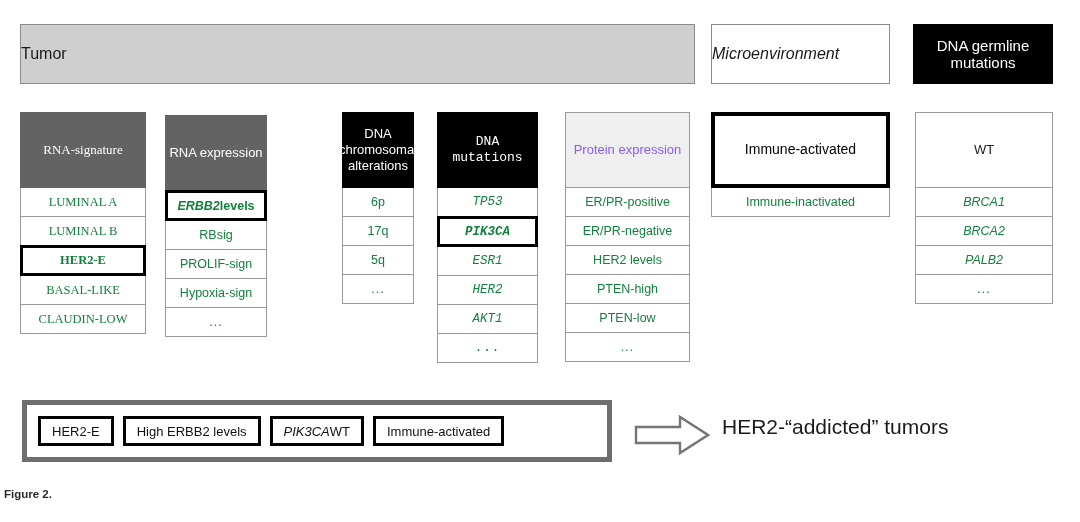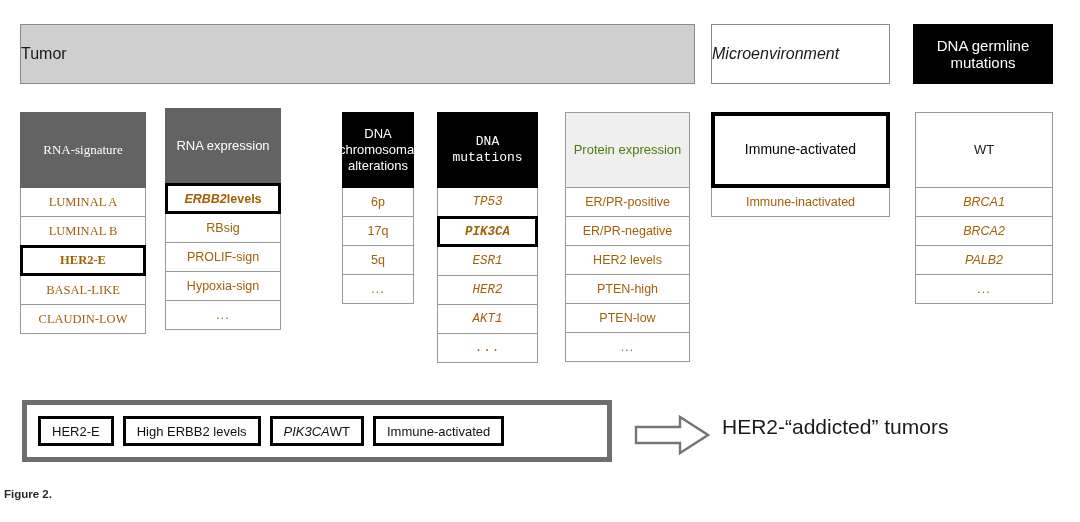"RNA expression" div.column { top: 108px -> 115px; width: 116px -> 102px }
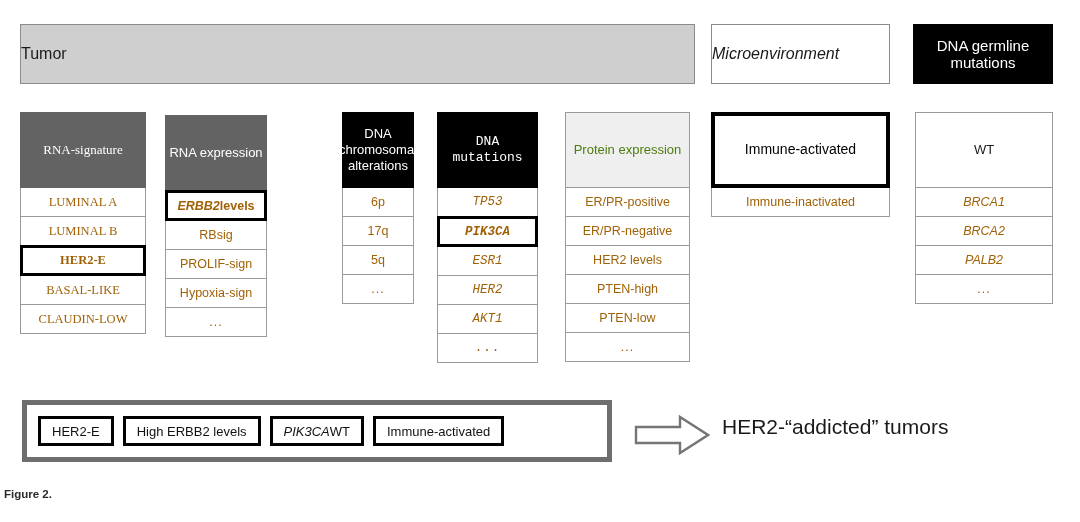"Protein expression" .hd-light { color: #4d7c0f -> #8b5cf6 }
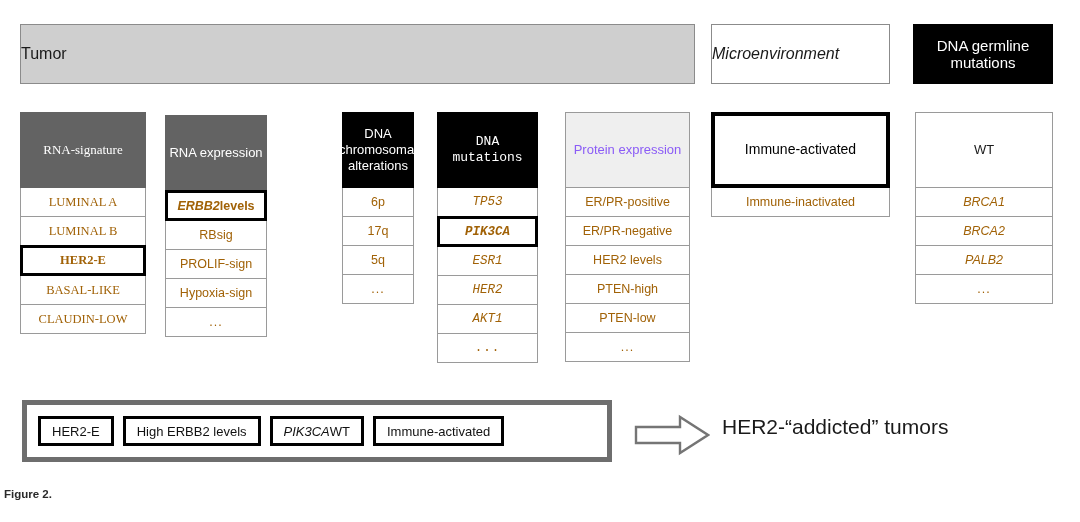"LUMINAL A" .cell { color: #a16207 -> #15803d }
